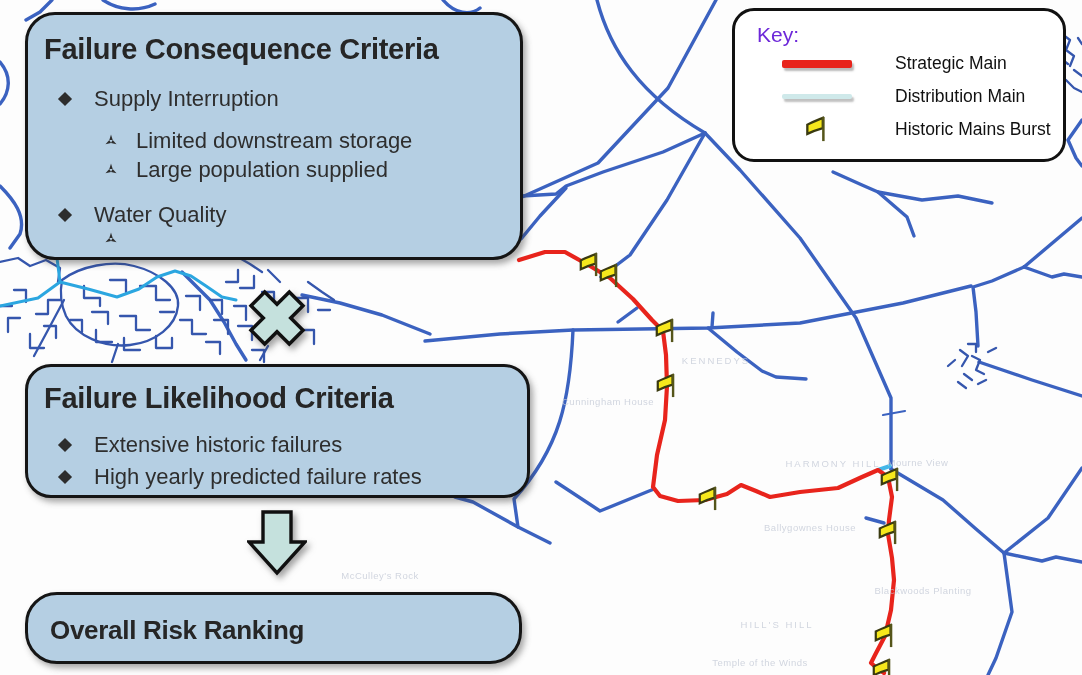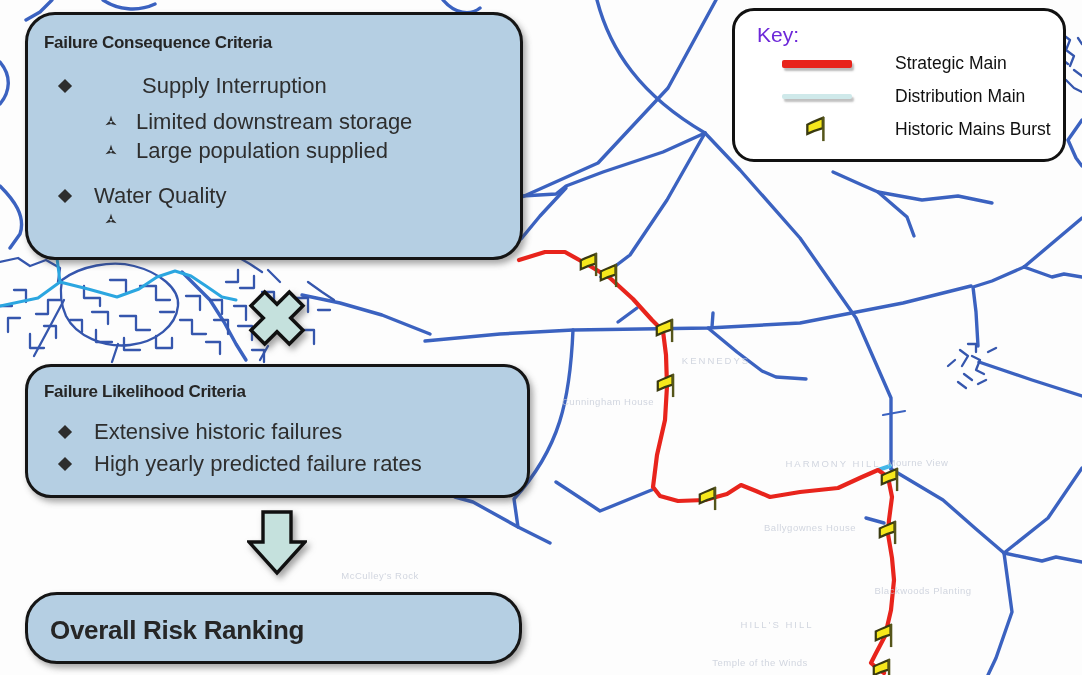"Failure Consequence Criteria" .crit-title { font-size: 17px -> 29px }
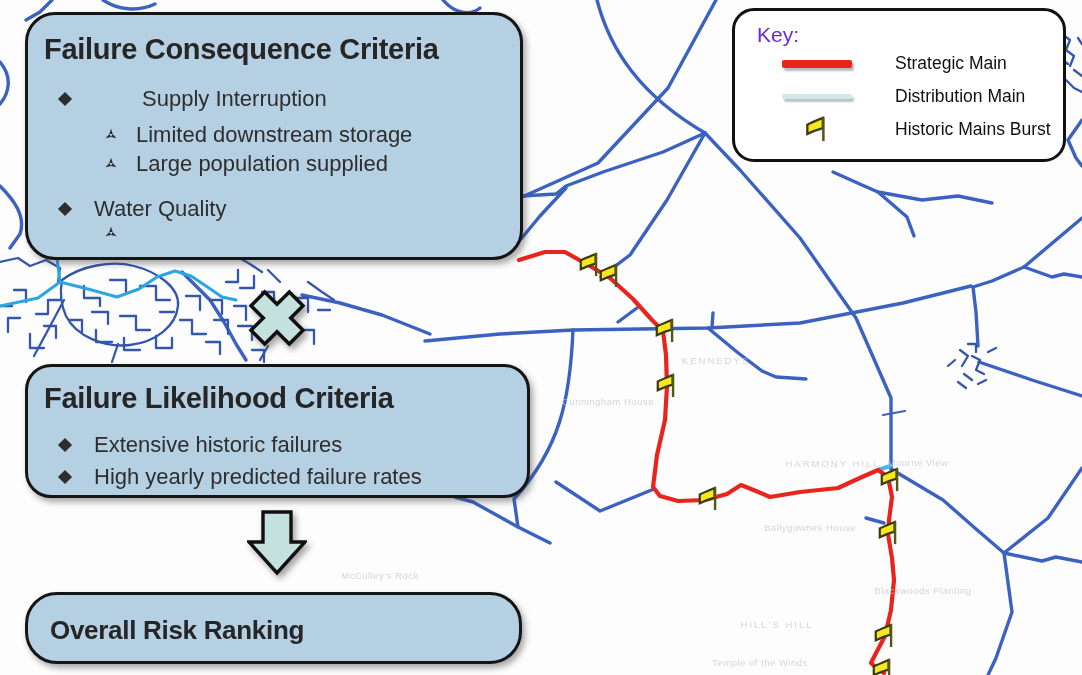"Supply Interruption" div.bullet-row { gap: 48px -> none; margin-bottom: 6px -> 12px }
